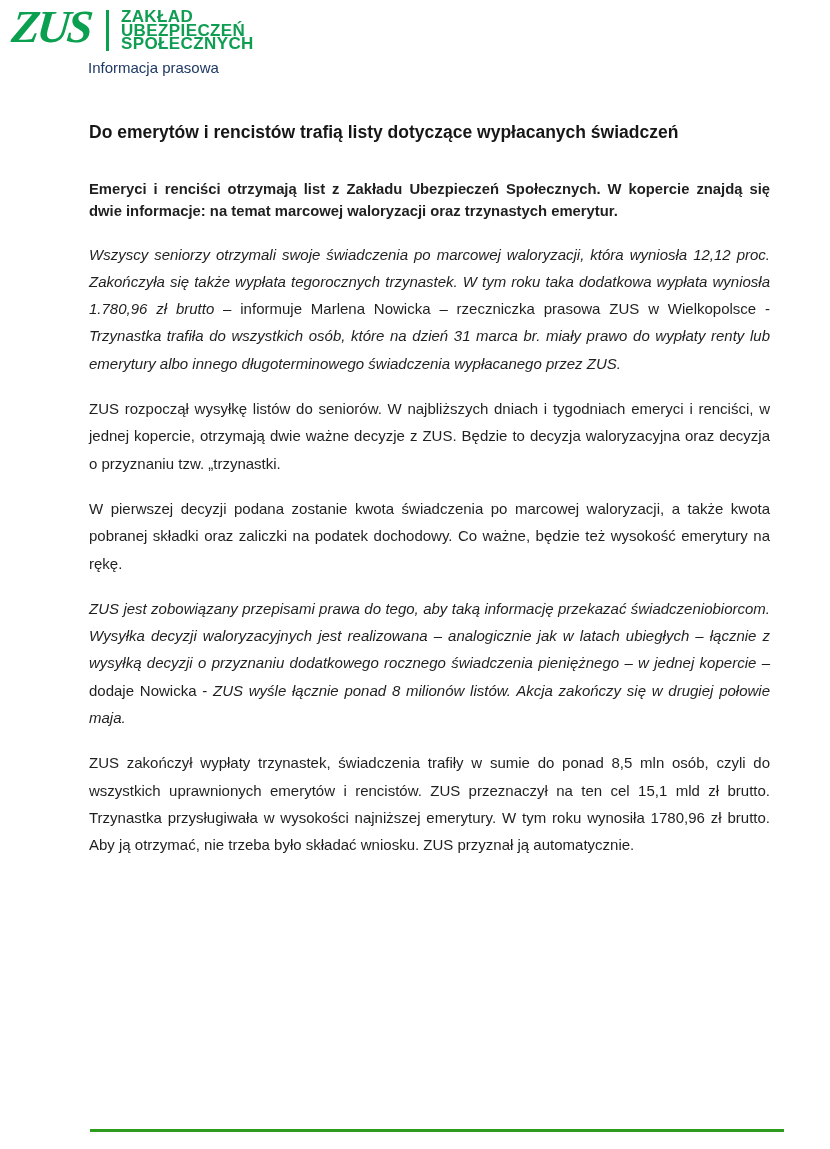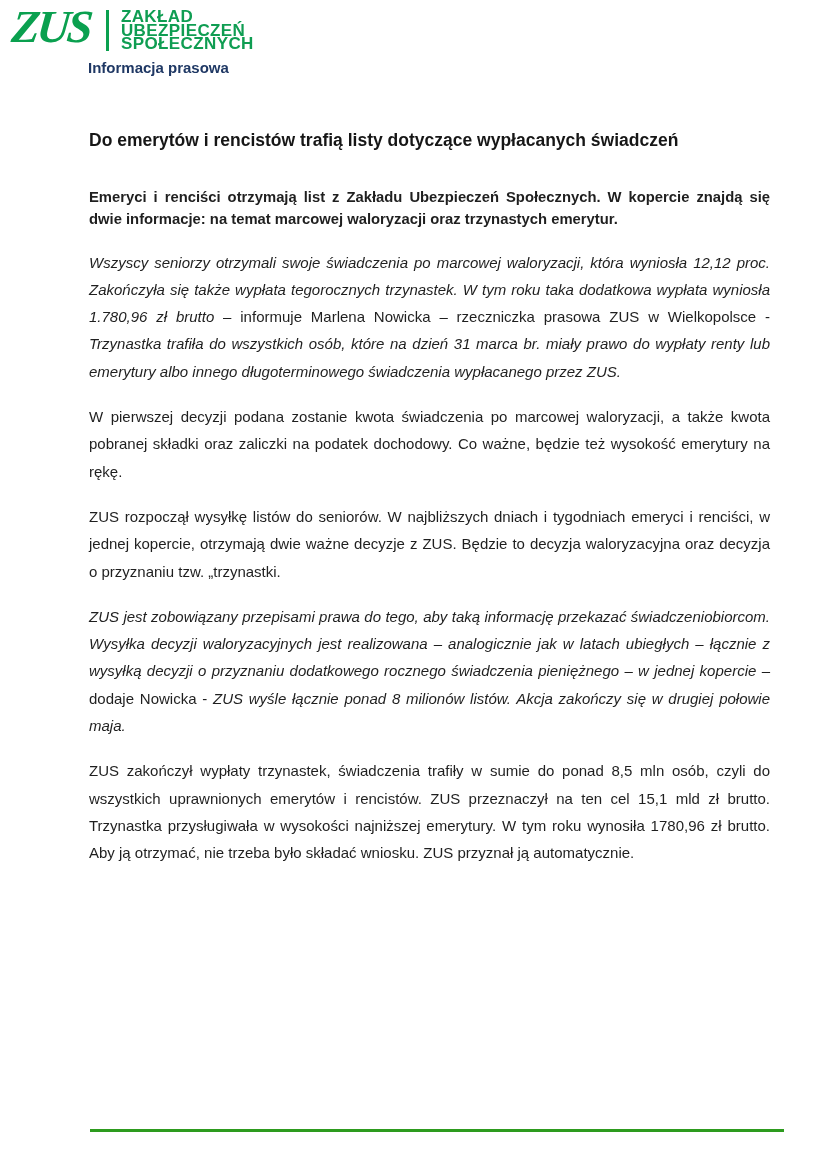"Informacja prasowa" .kicker { font-weight: bold -> none }
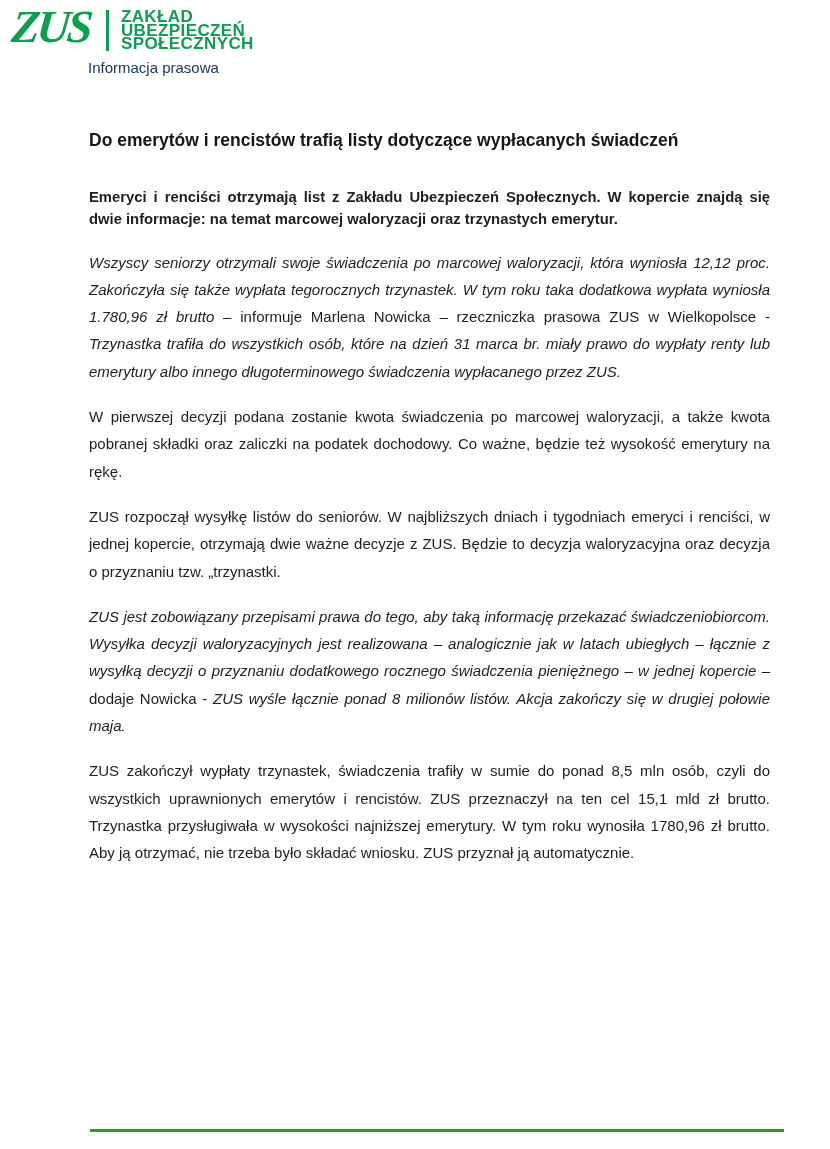"Do emerytów i rencistów trafią" .content { top: 130px -> 122px }
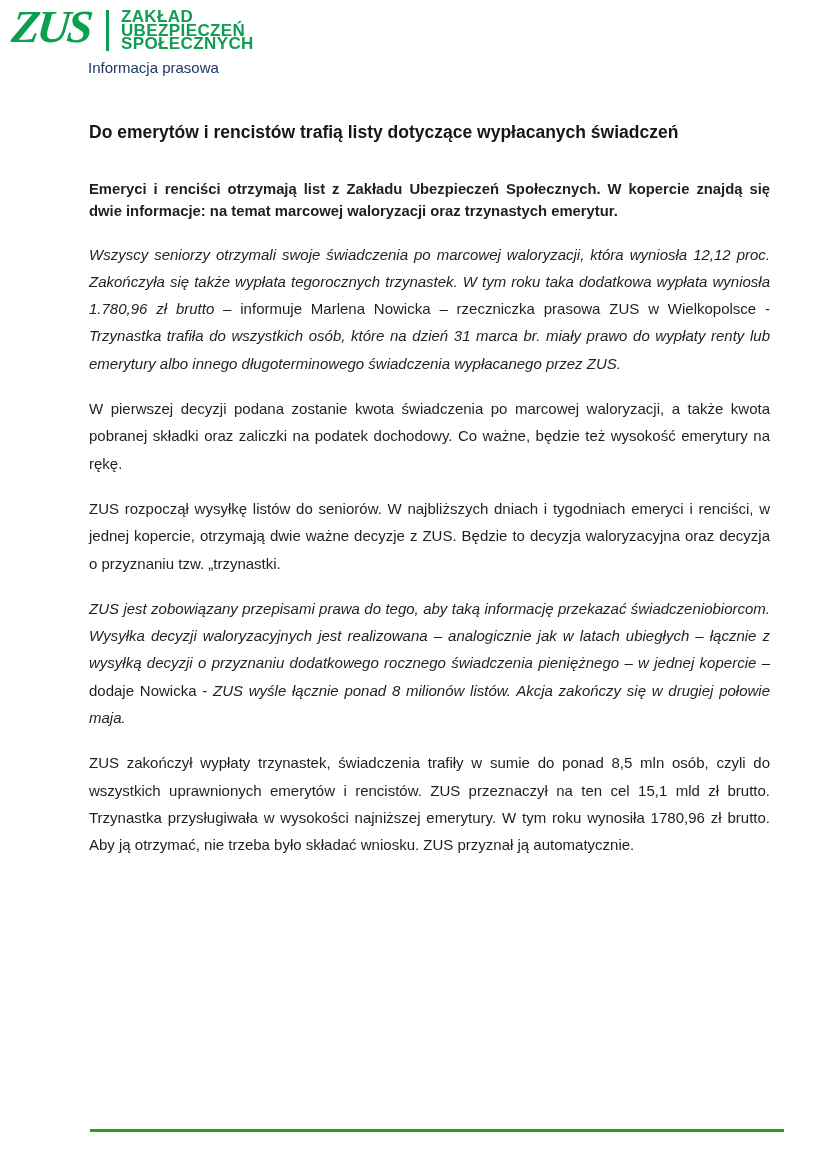"W pierwszej decyzji podana zostanie" p.body-para { order: before "ZUS rozpoczął wysyłkę listów do" -> after "ZUS rozpoczął wysyłkę listów do" }
